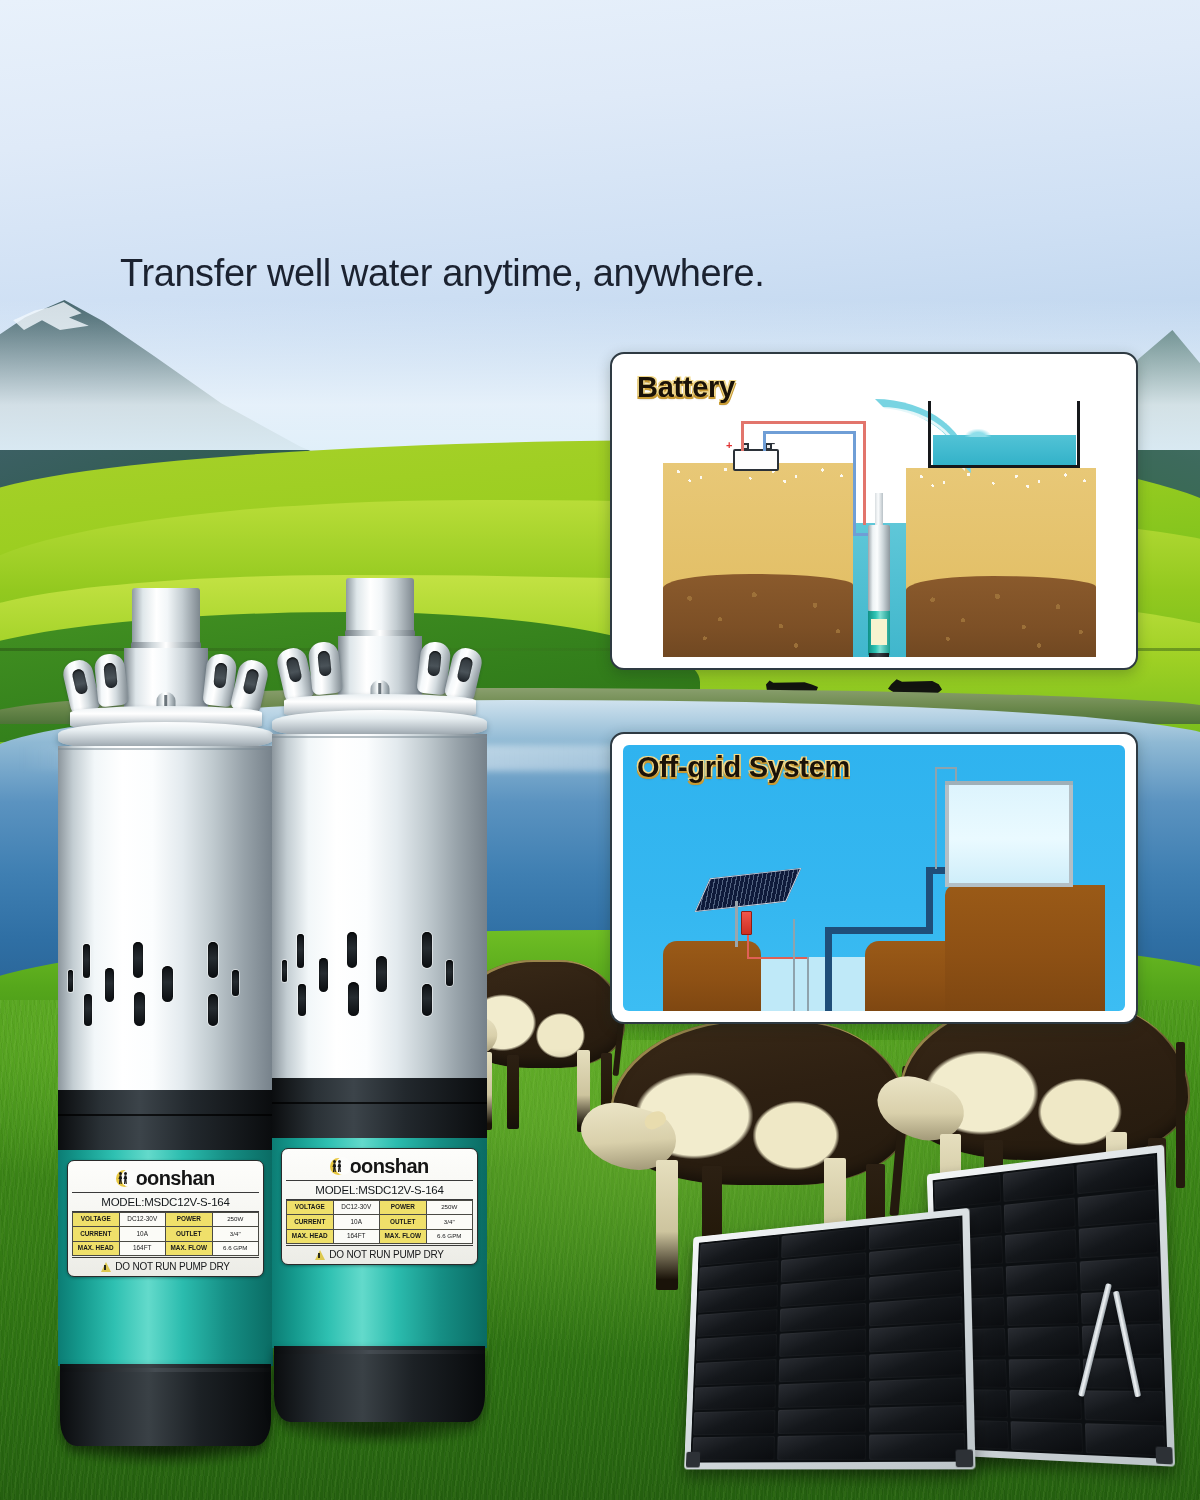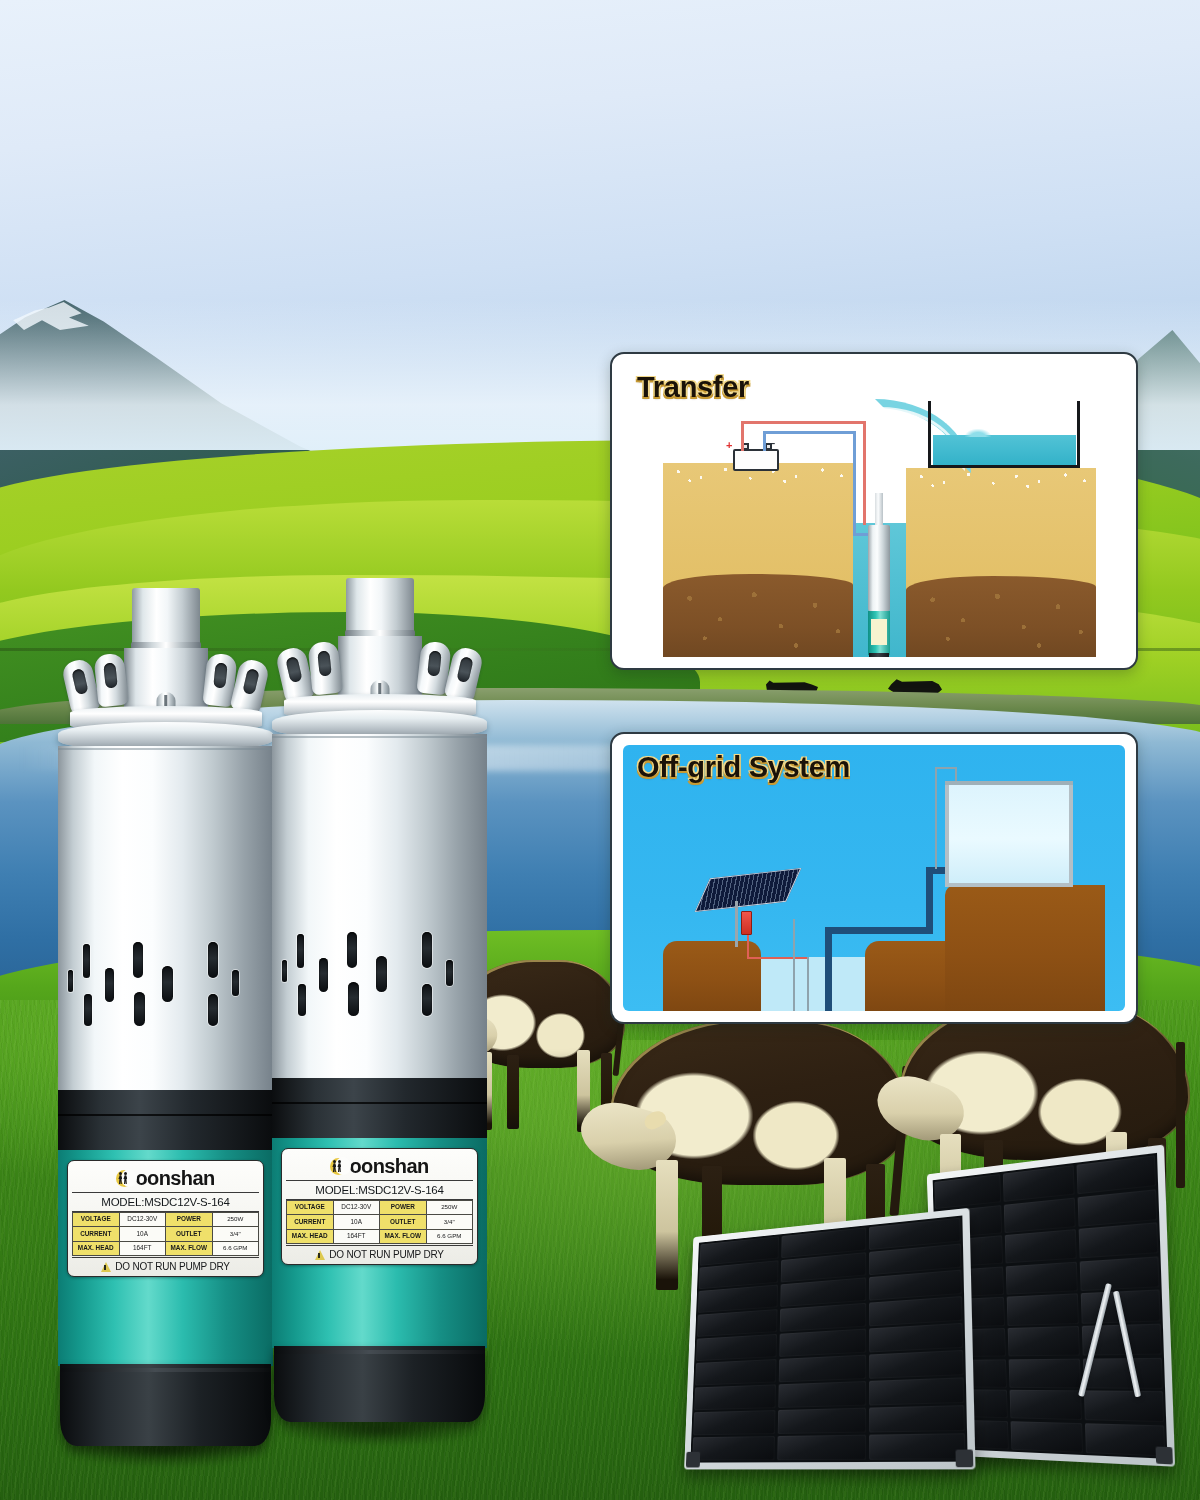"Transfer well water anytime, anywhere." div.subhead { html: none -> <div>Transfer well water anytime, anywhere.</div> }
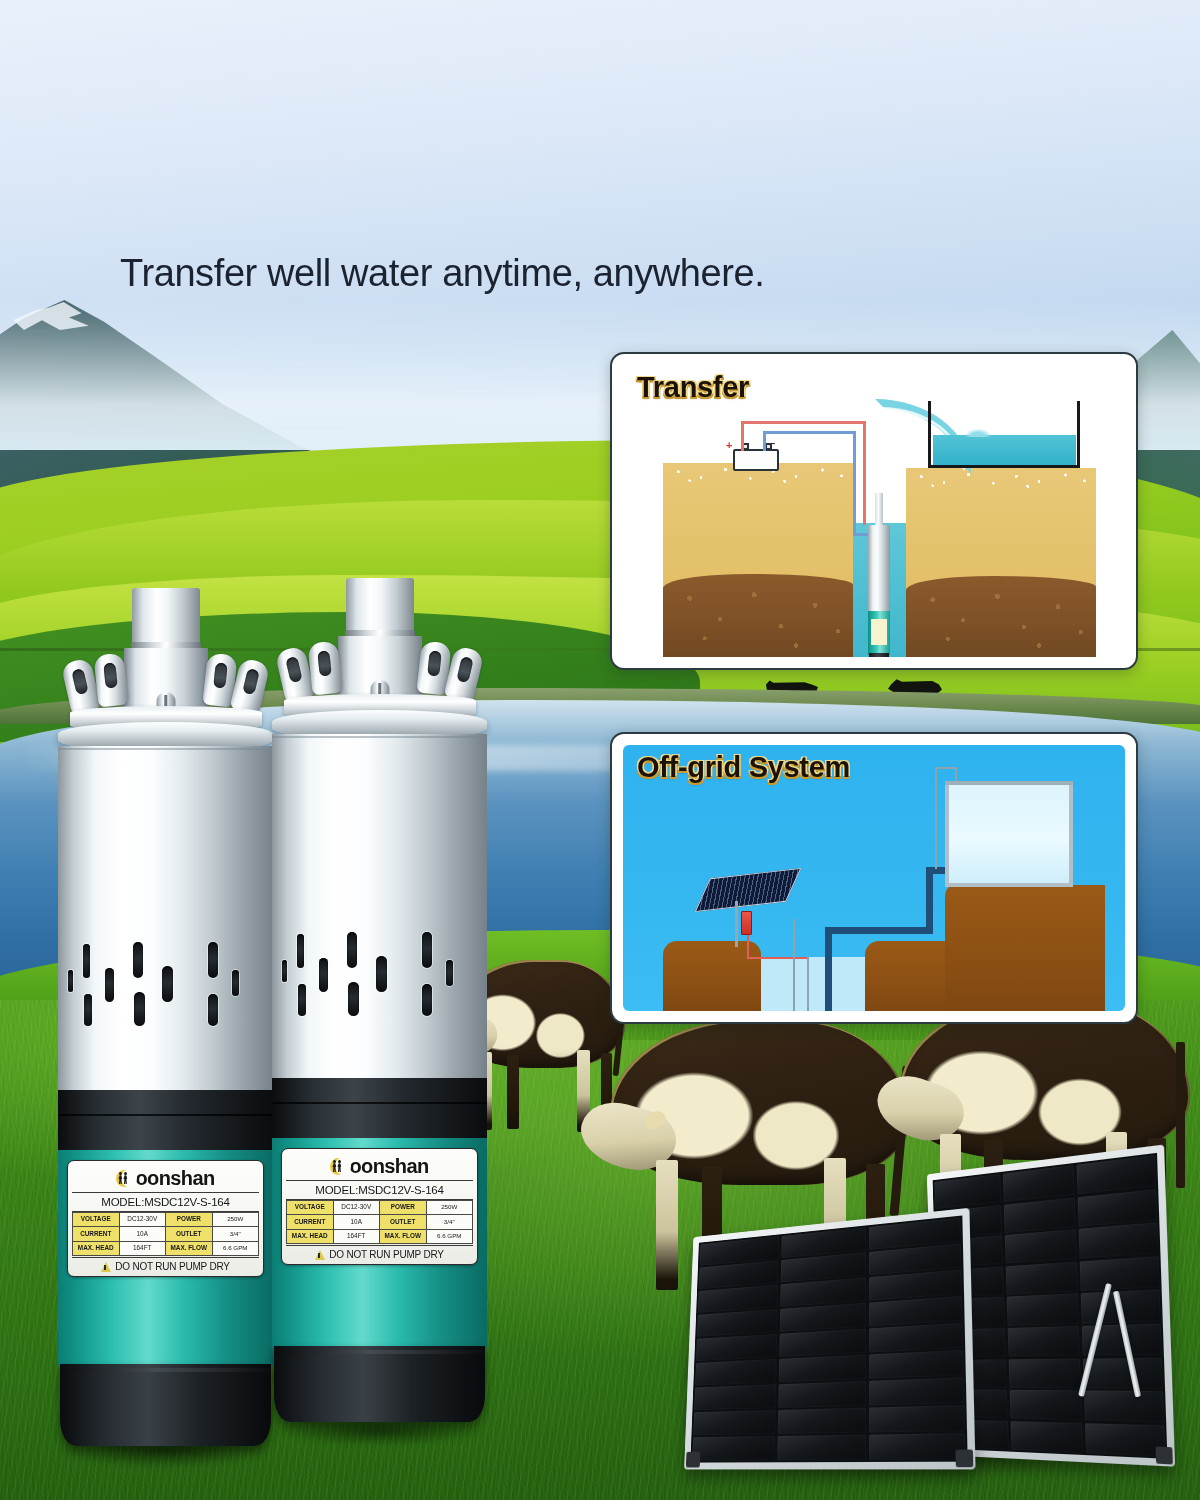"Transfer" div.card-title { text: Transfer -> Battery }
